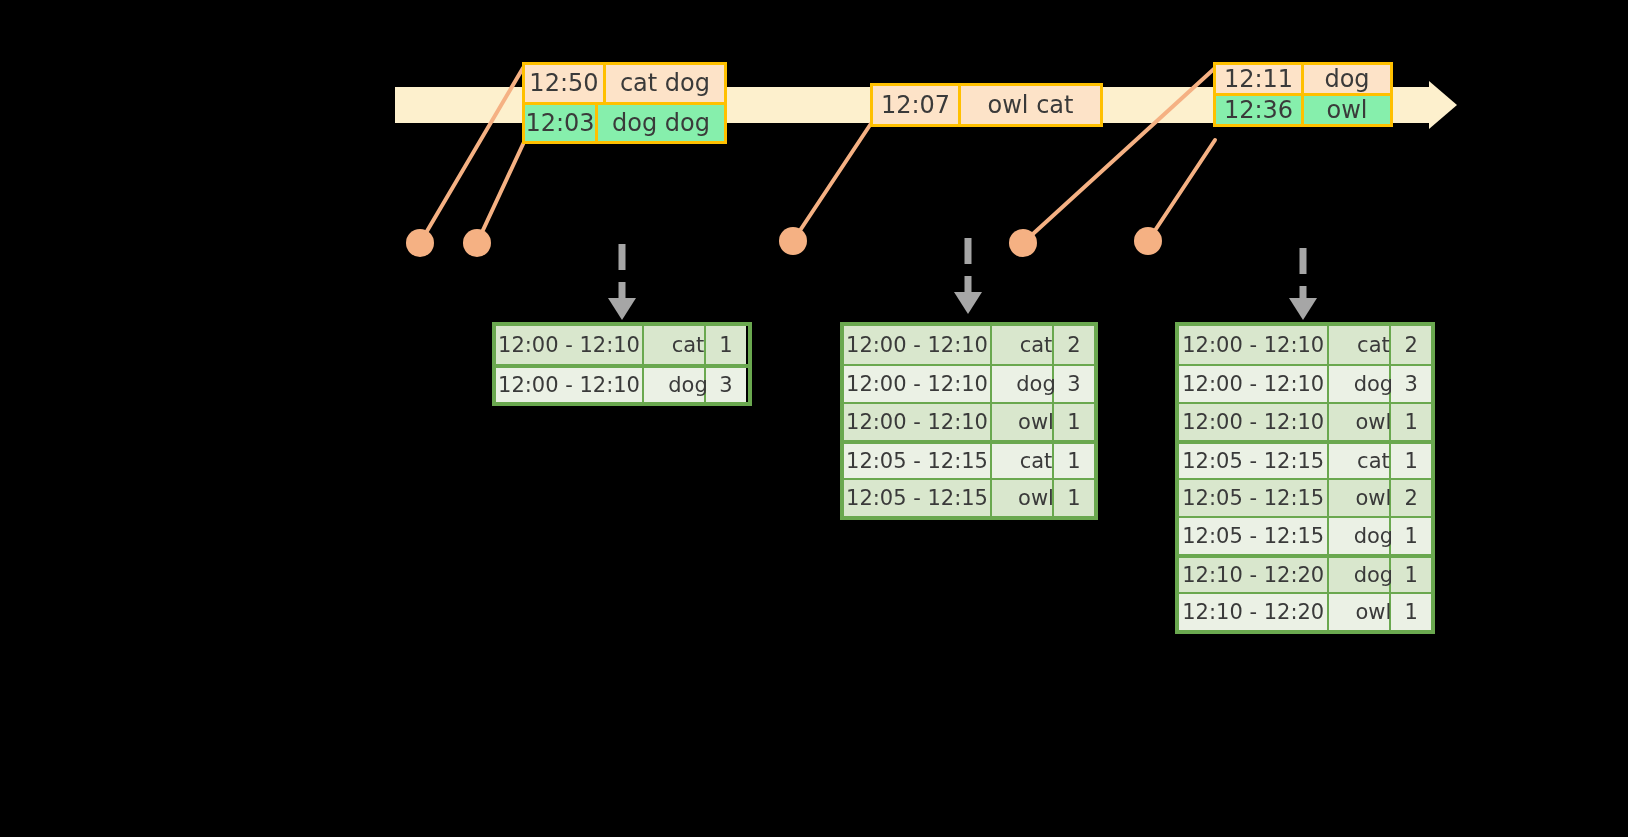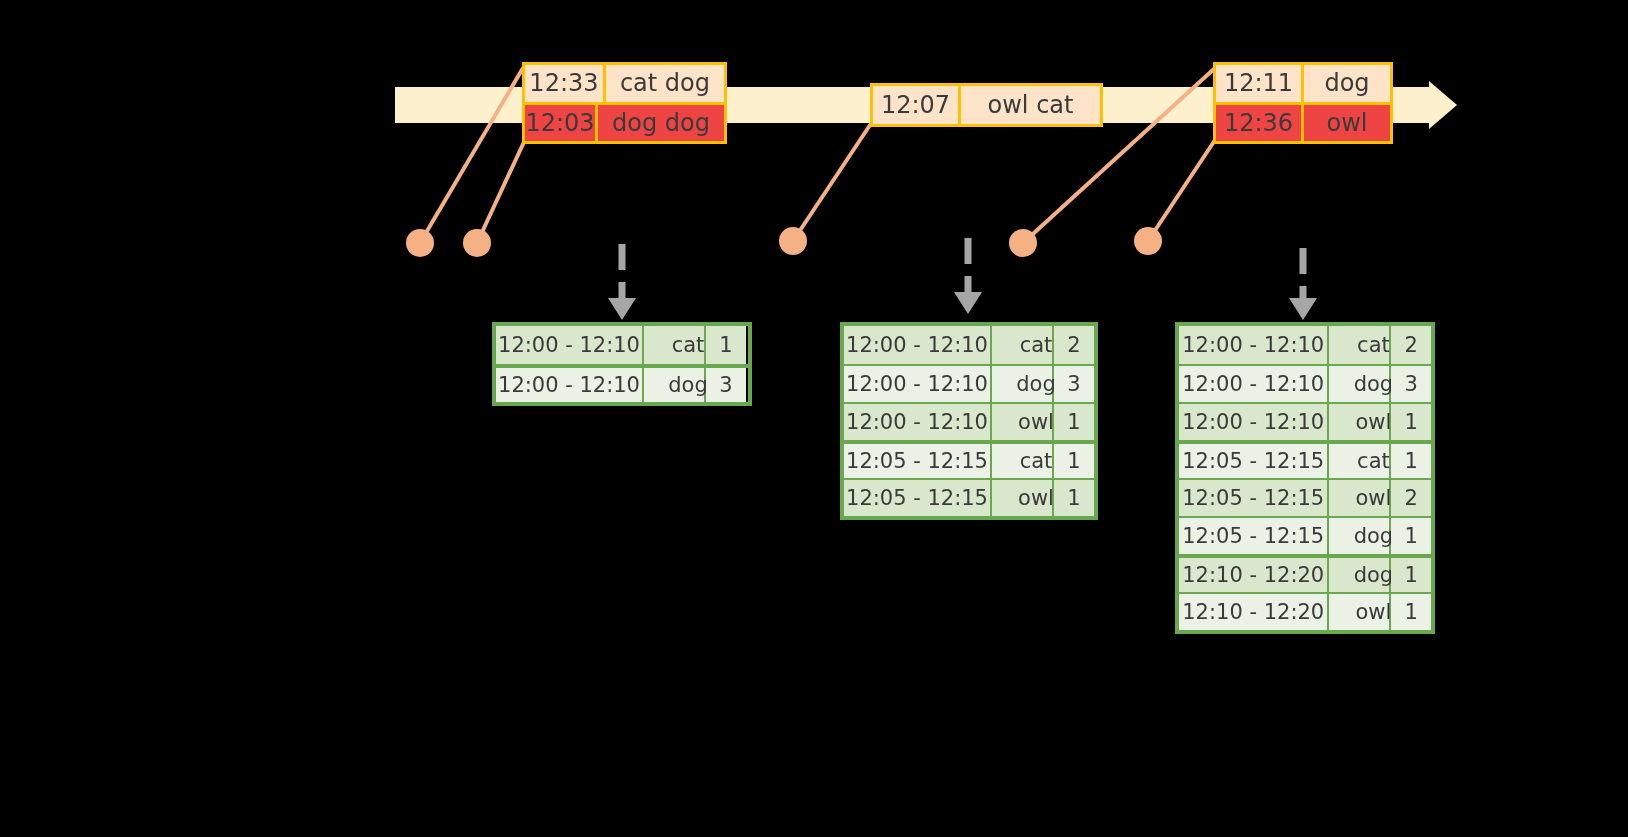"12:33" div.cell { text: 12:33 -> 12:50 }
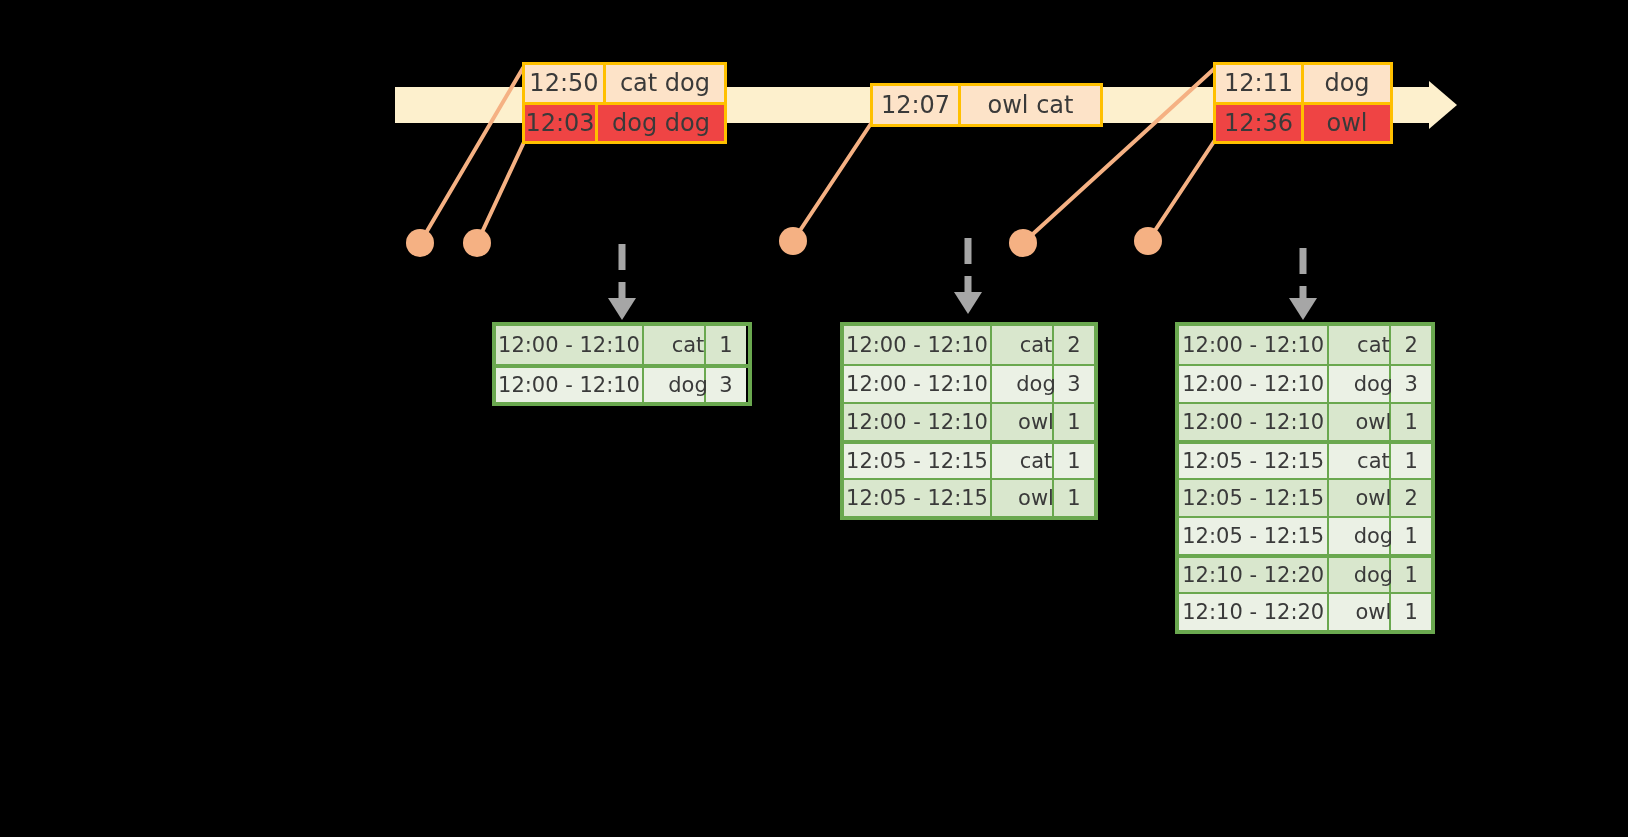"12:11" div.event-box { height: 82px -> 65px }
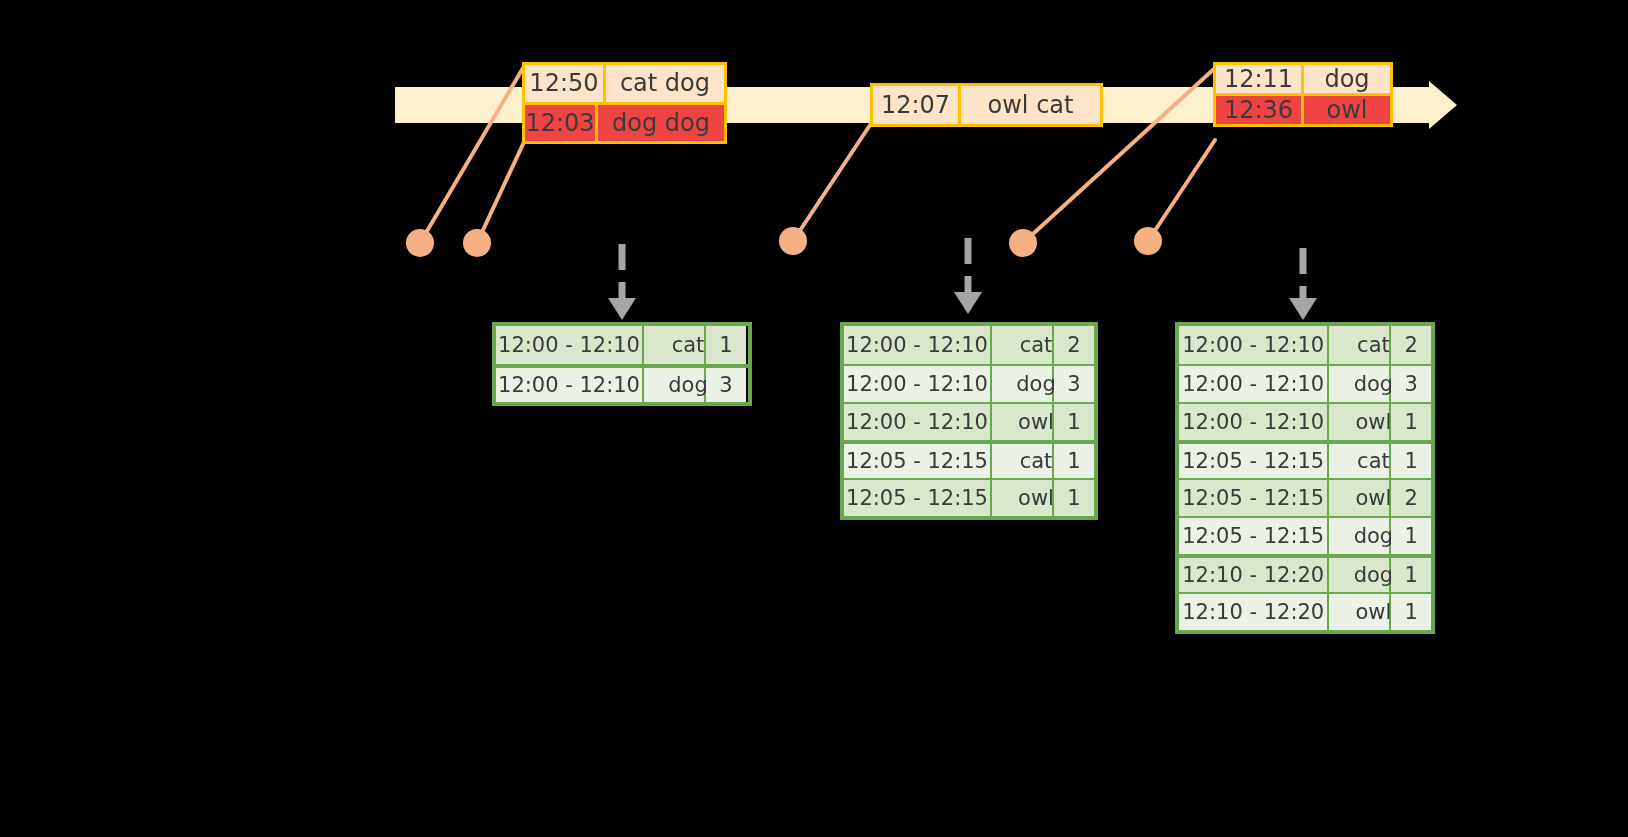"12:03" .event-row.shade-b .cell { background: #ef4444 -> #86efac }
